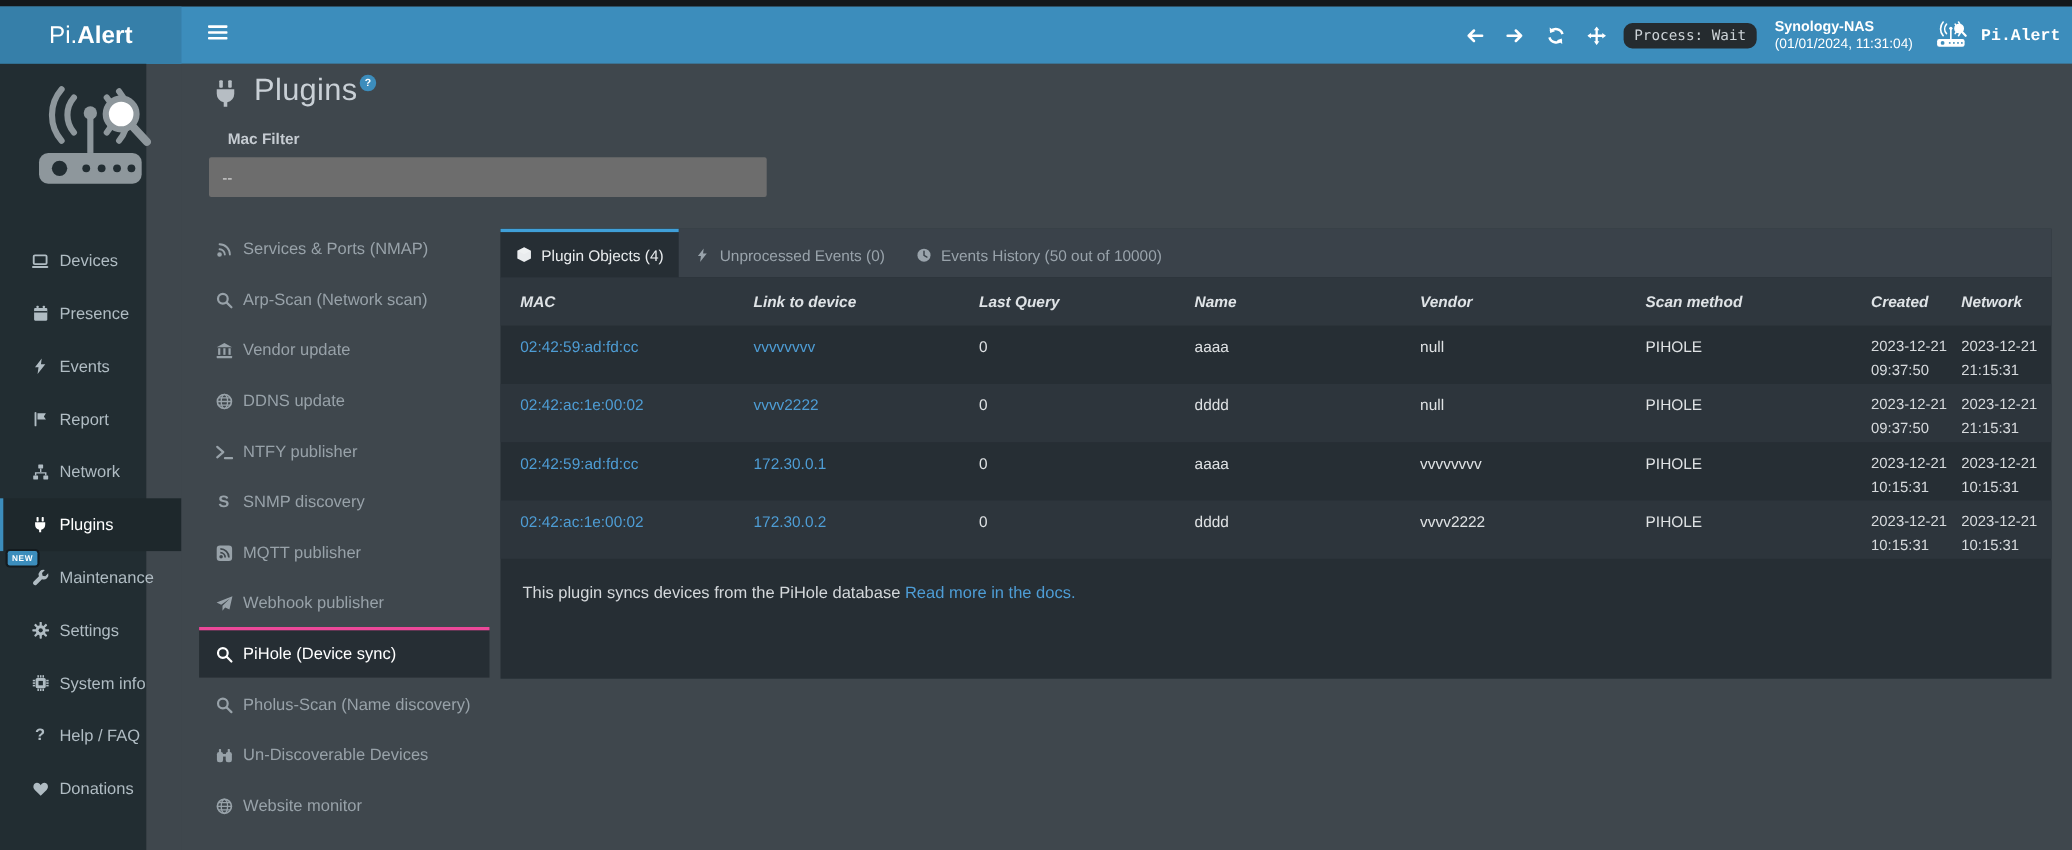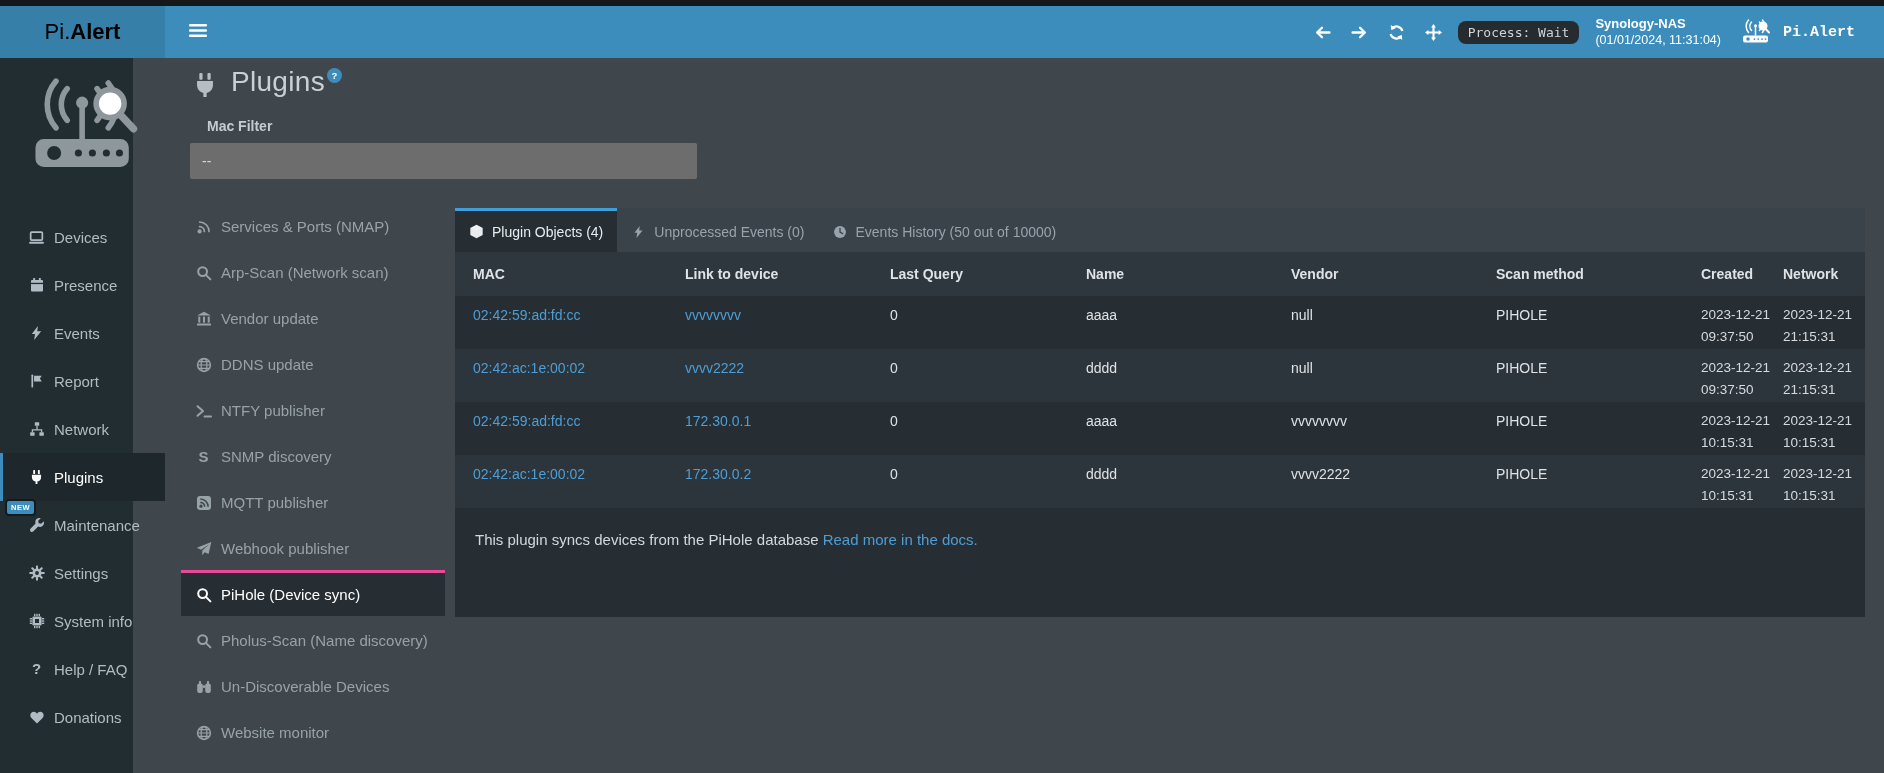"Pi." .brandbox { color: #000000 -> #ffffff }
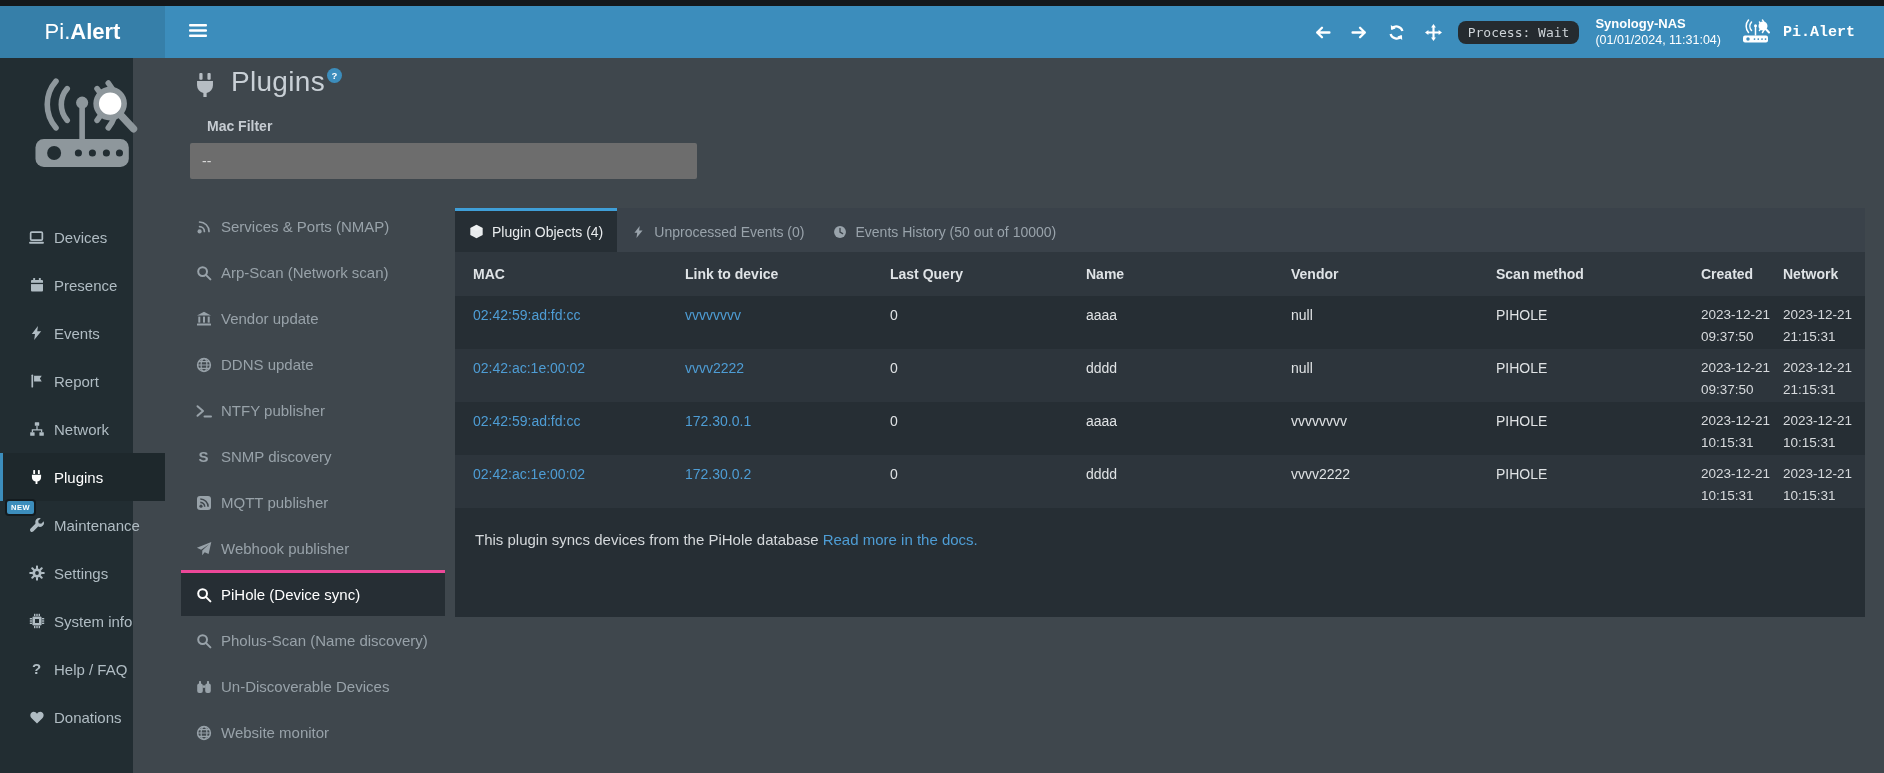"Process: Wait" .topbar-right { right: 29px -> 11px }
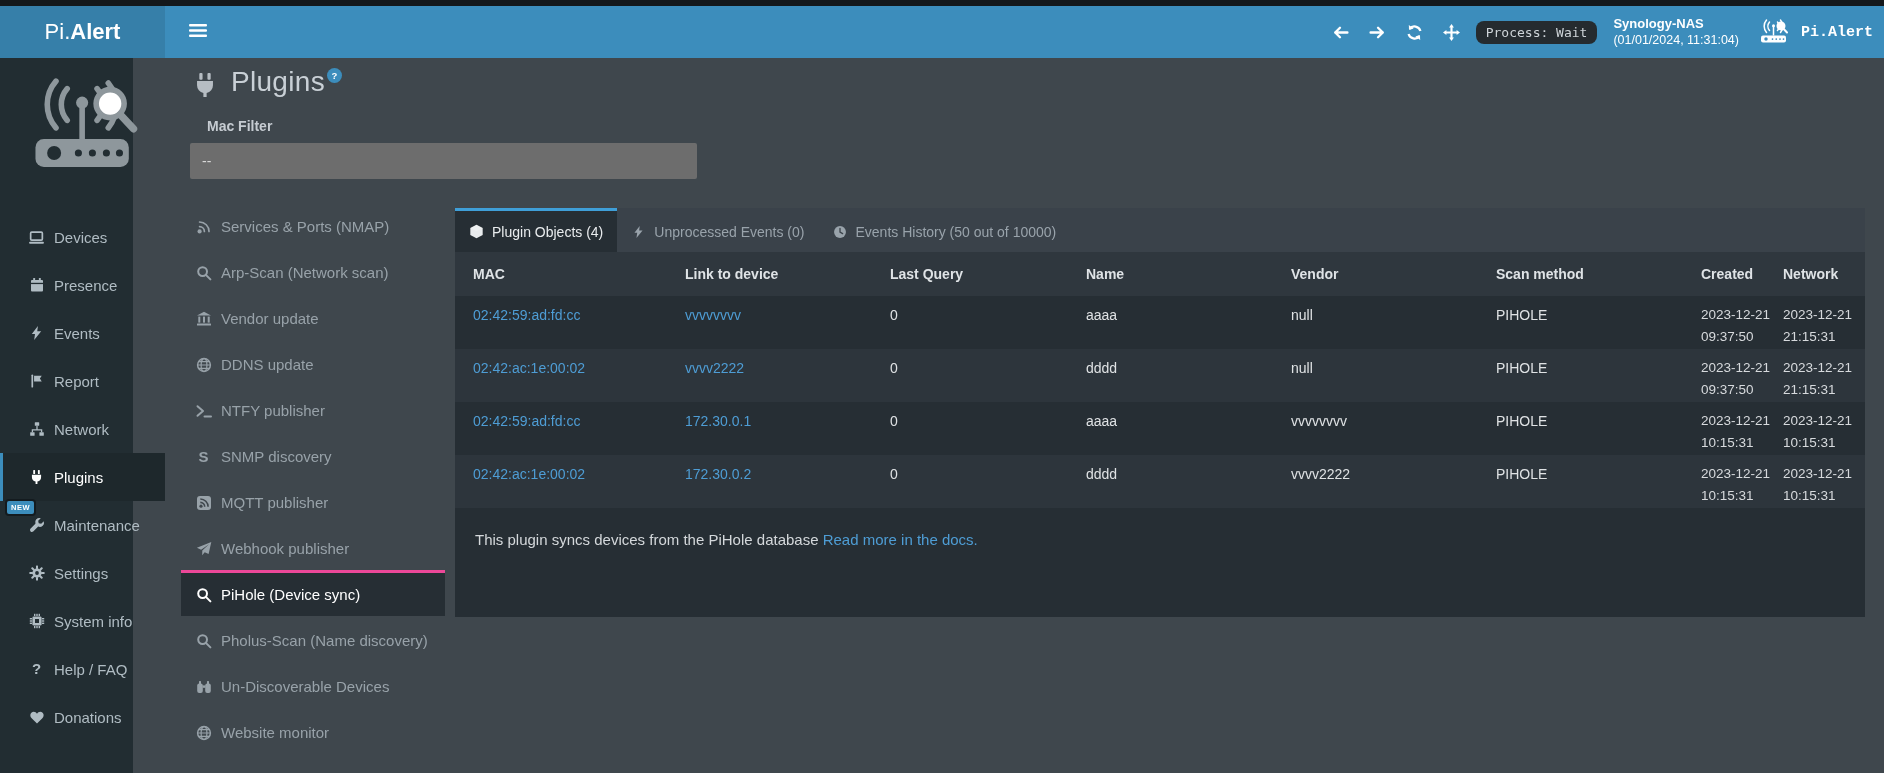"MAC" .thead { font-style: none -> italic }
